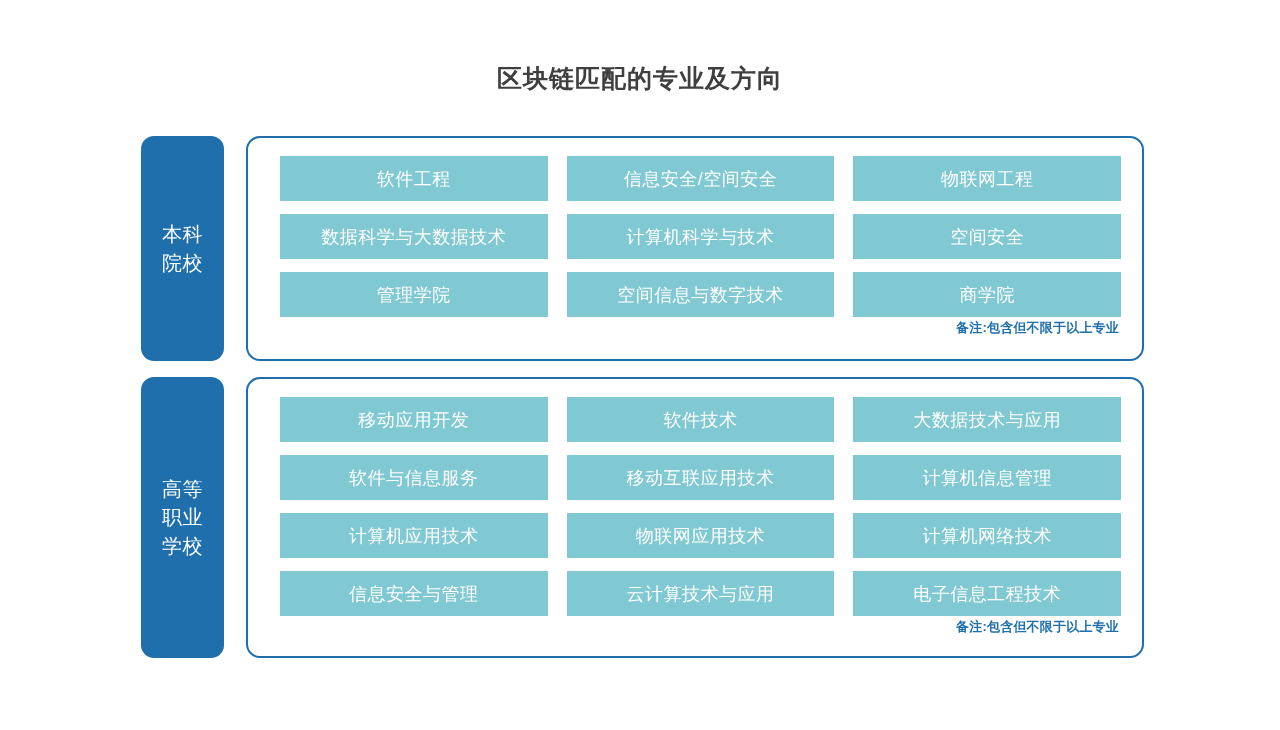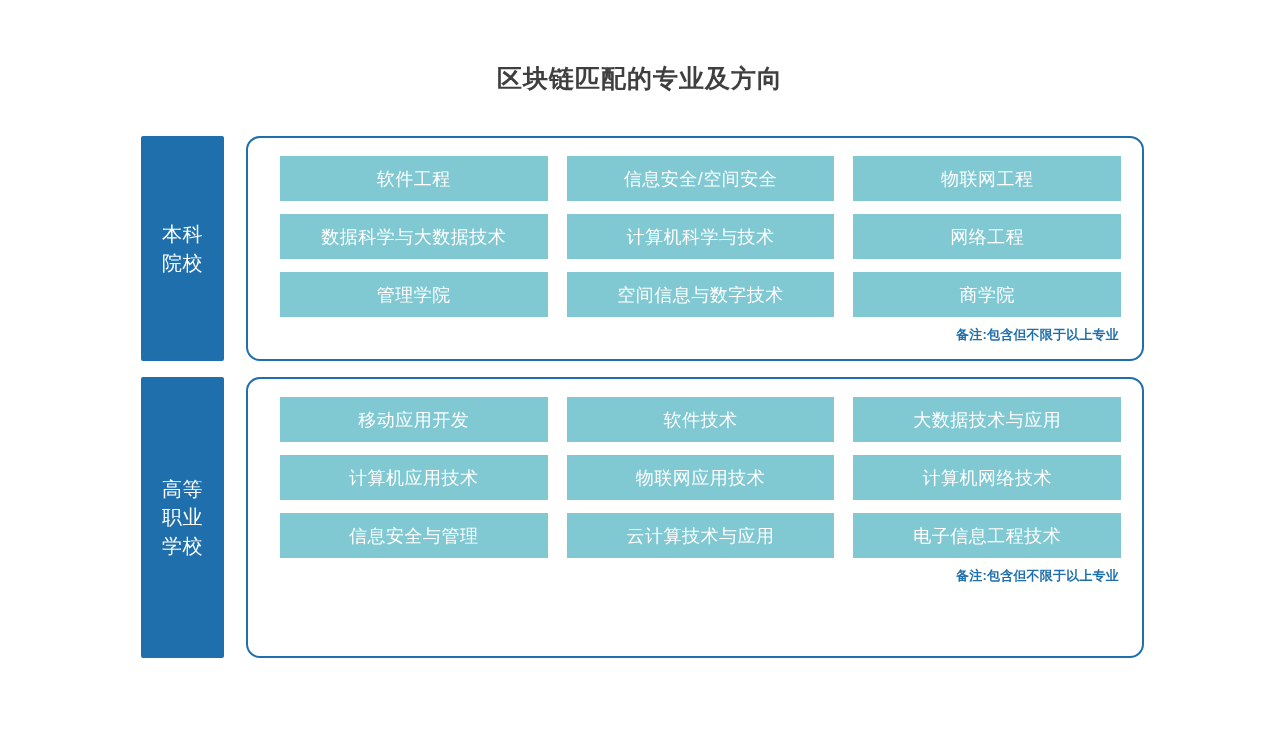"本科" .tier-label { border-radius: 2px -> 13px }
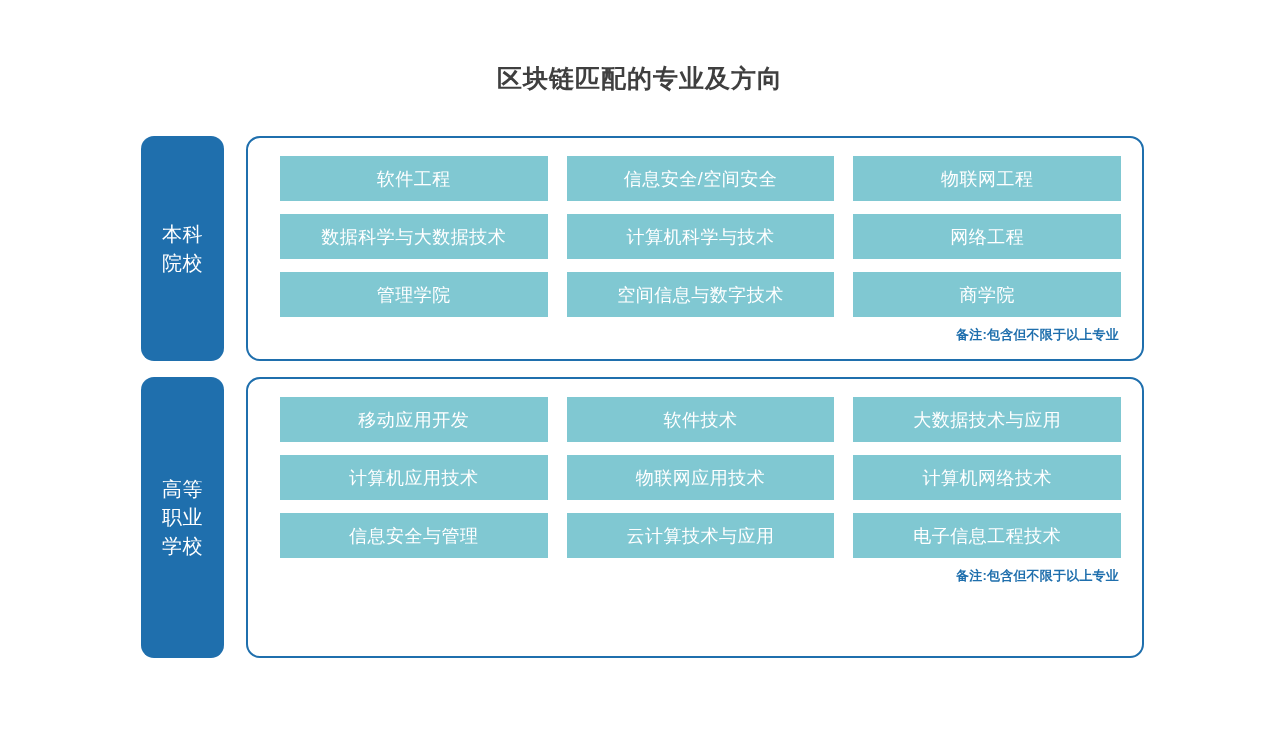"网络工程" div.major-chip { text: 网络工程 -> 空间安全 }
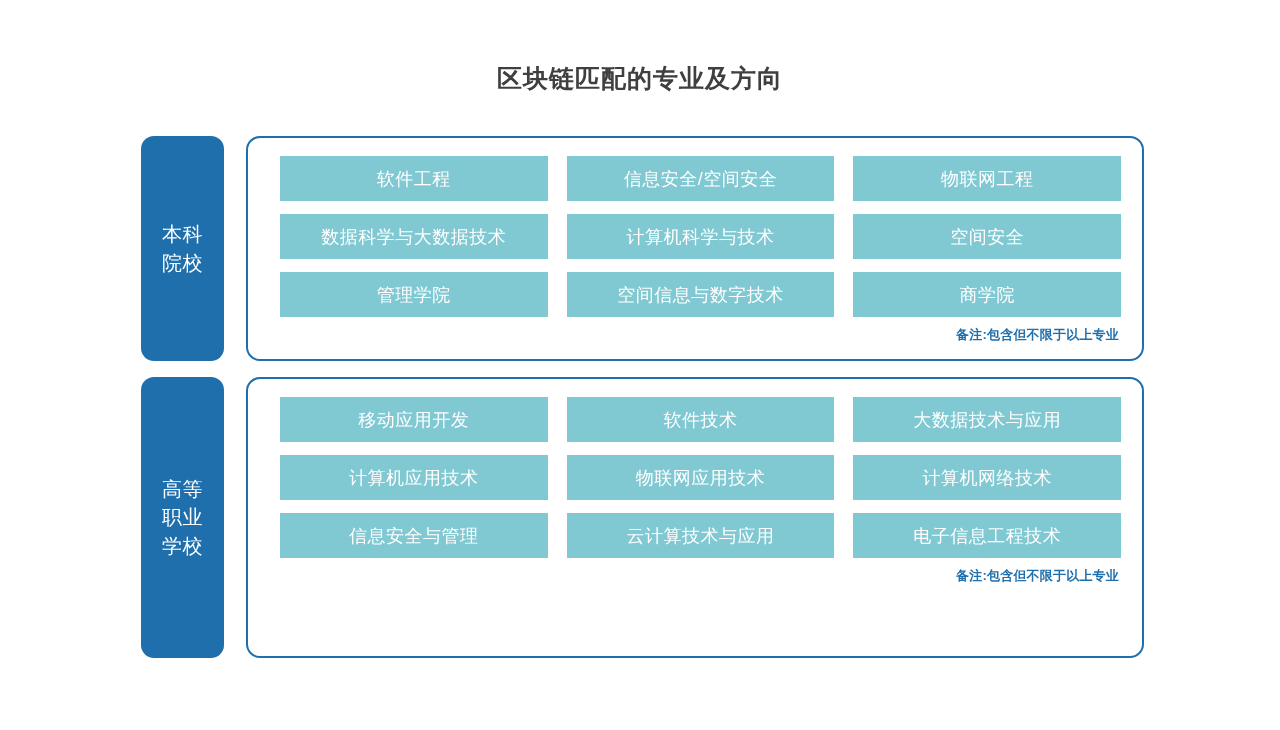"备注:包含但不限于以上专业" .panel-note { margin-top: 9px -> 2px }
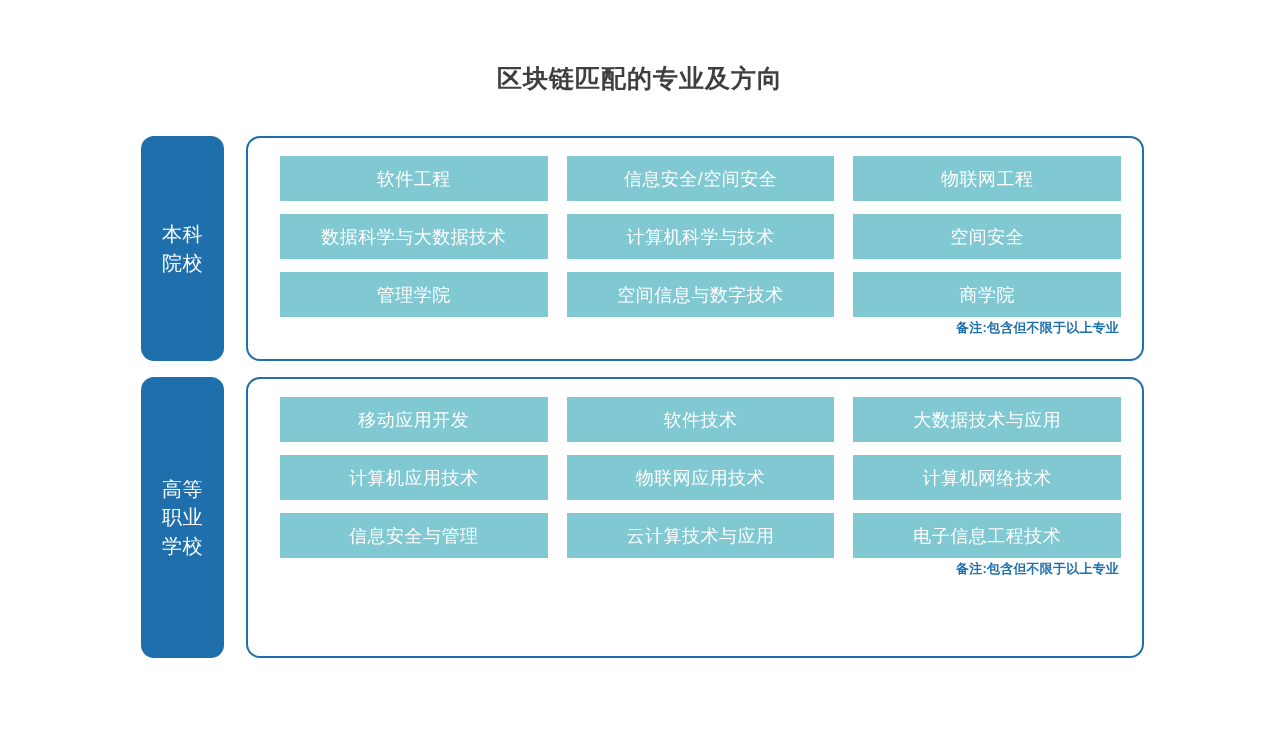"软件与信息服务" div.grid-row { html: none -> <div> <div>软件与信息服务</div> <div>移动互联应用技术</div> <div>计算机信息管理</div> </div> }
